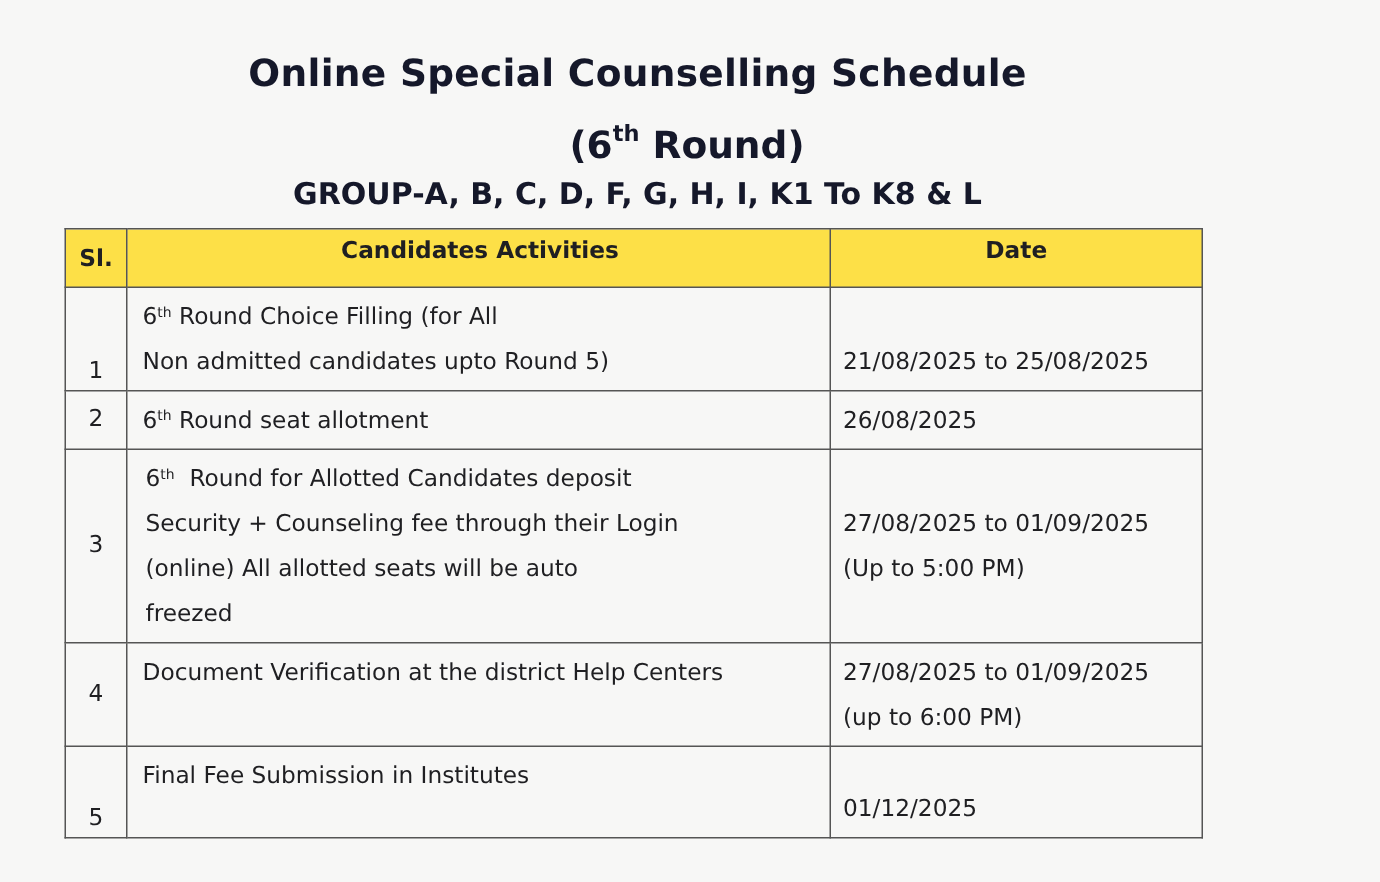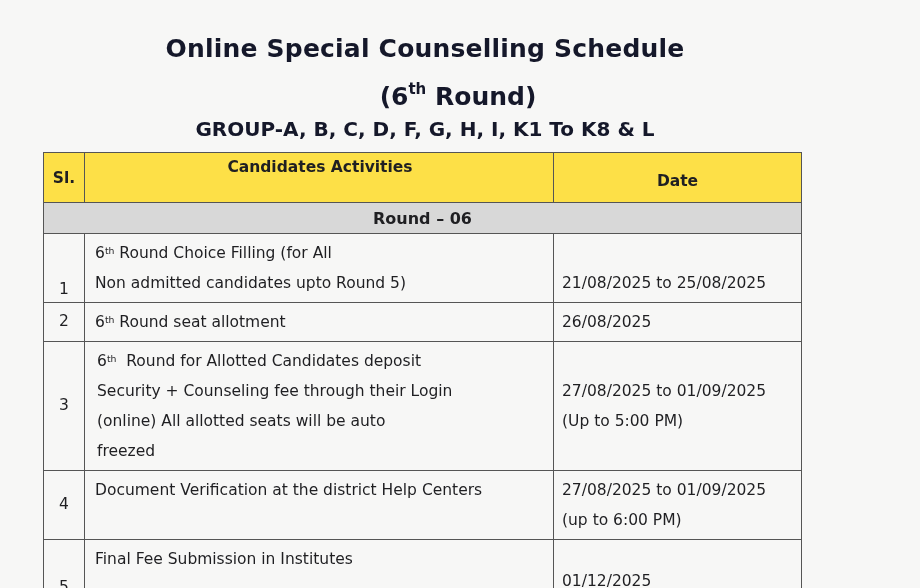"Date" th { padding-top: 18px -> 4px }
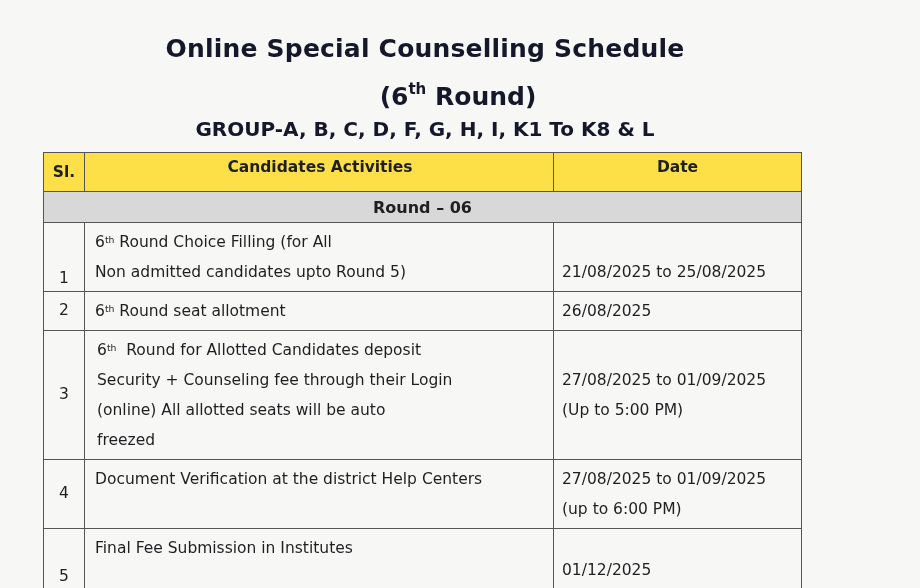"Round – 06" tr.round-row { html: <tr> <td>Round – 06</td> </tr> -> none }
